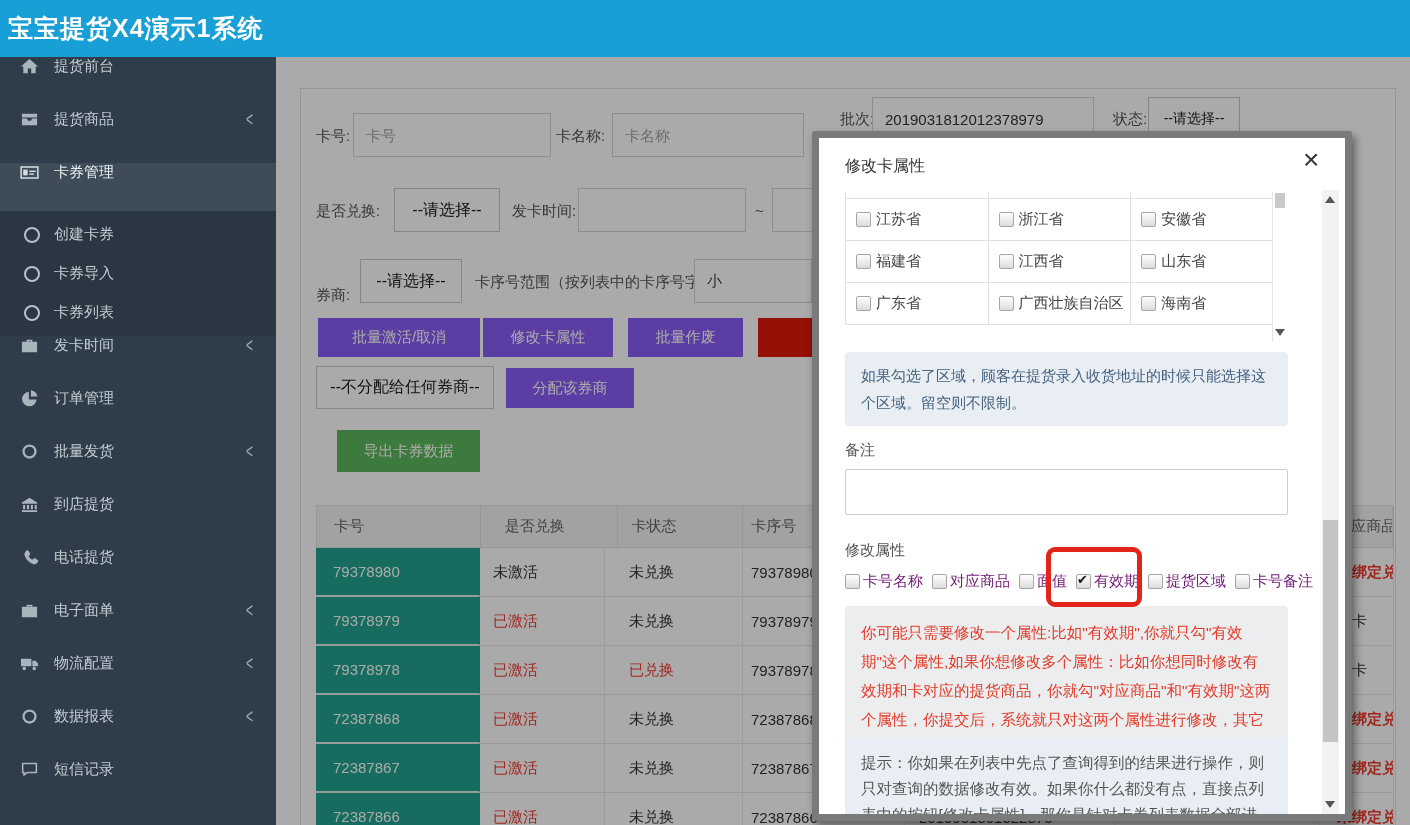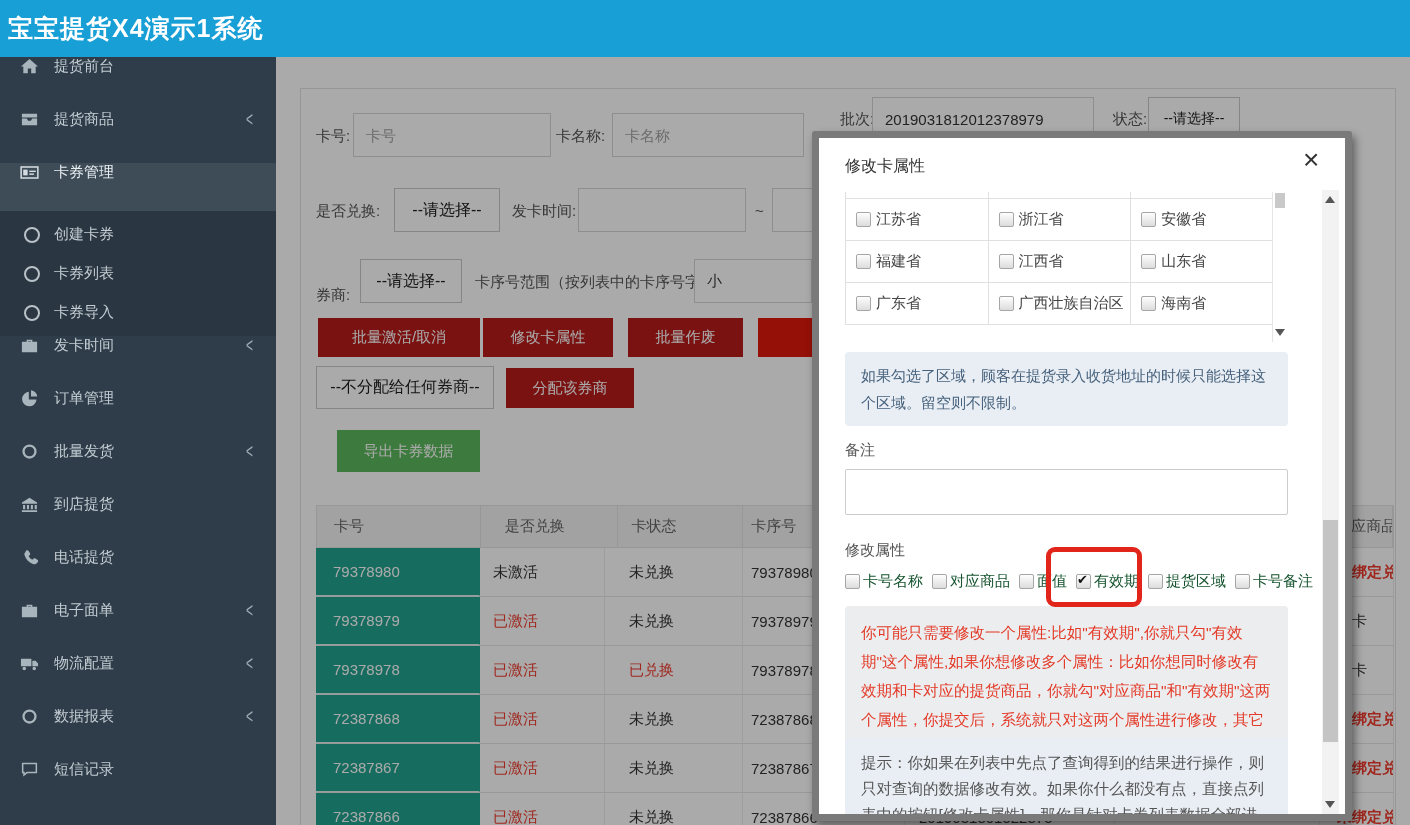"卡券列表" div.sub-item { order: before "卡券导入" -> after "卡券导入" }
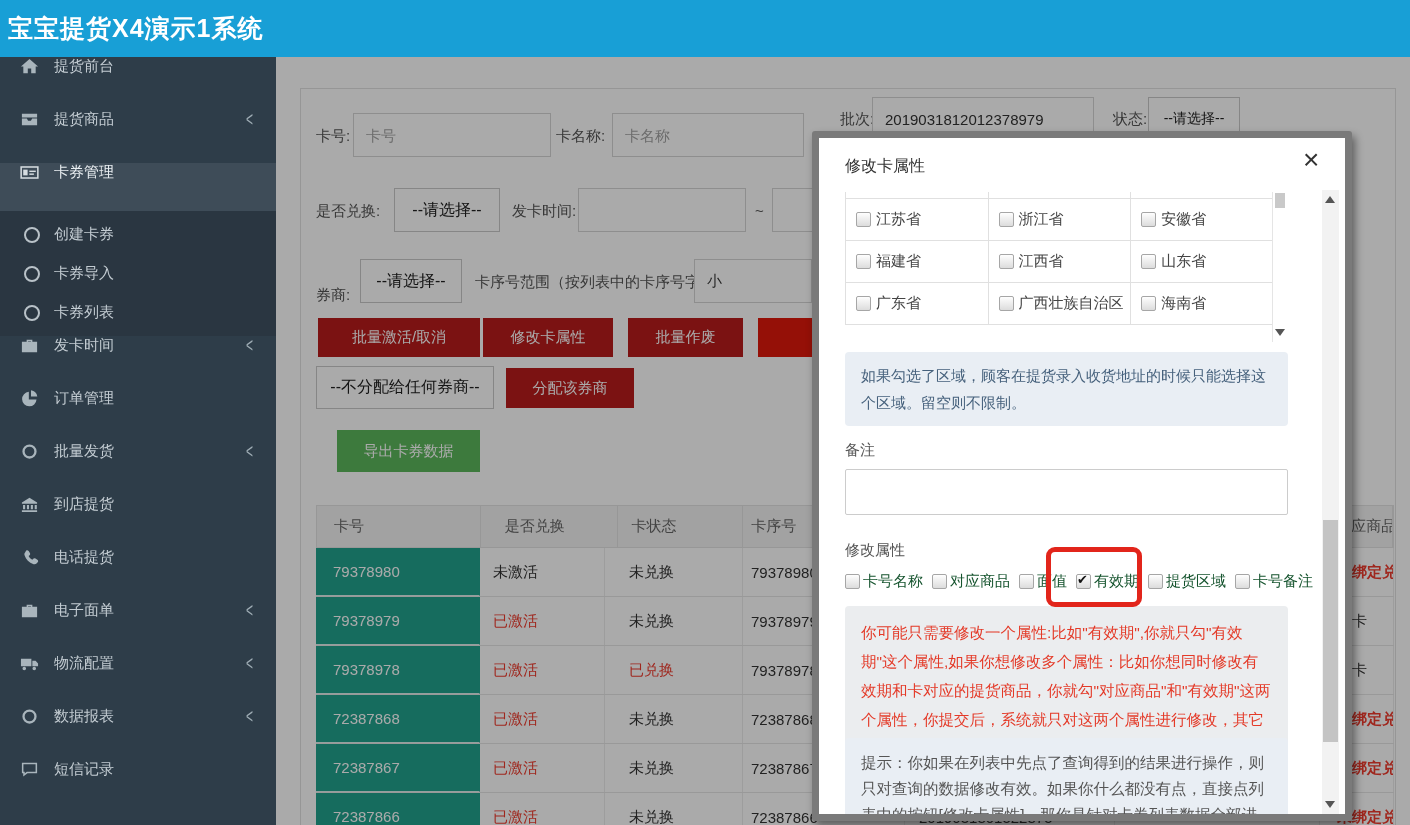"批量激活/取消" .btn-blue { background: #b91c1c -> #8b5cf6 }
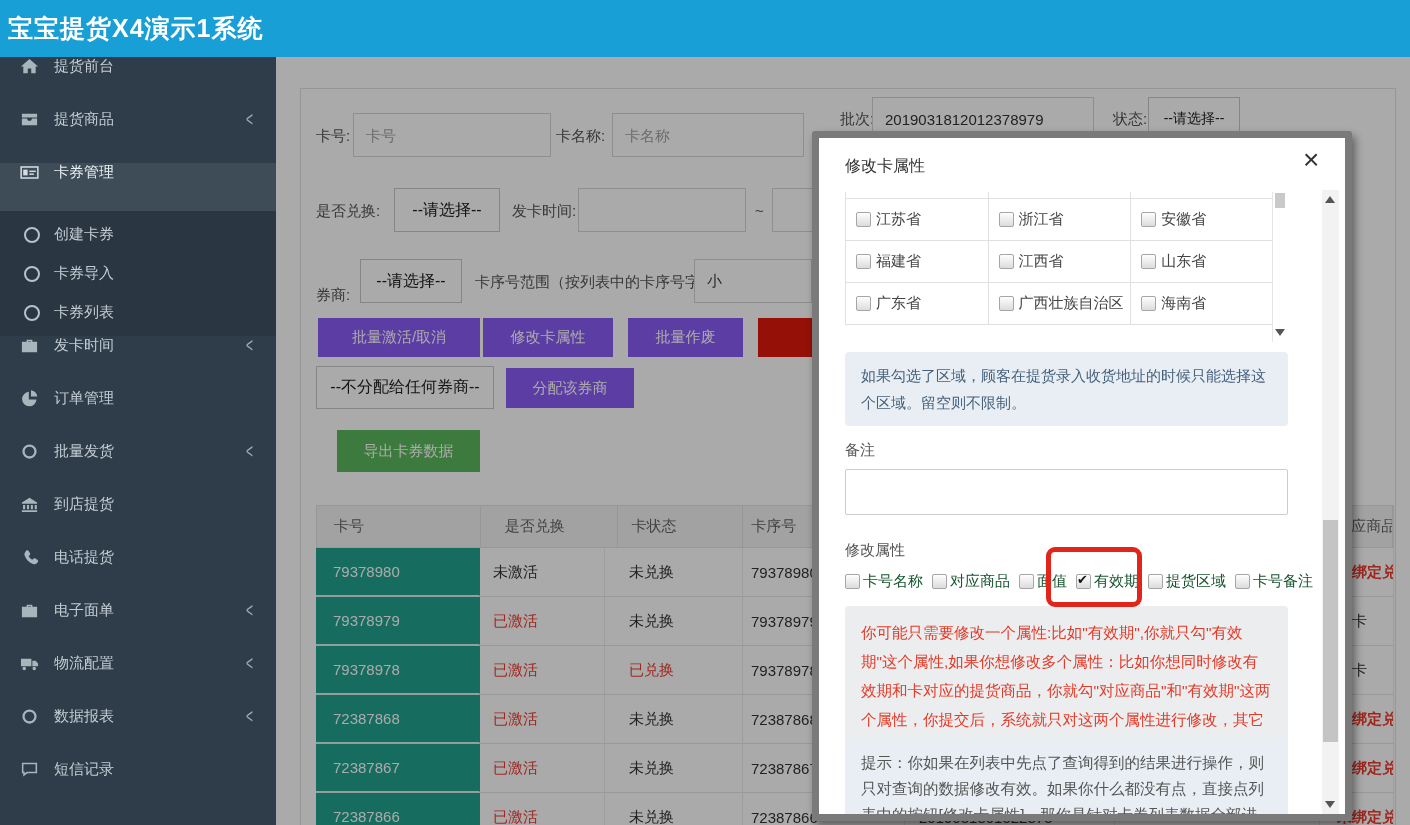"卡号名称" .attr-row { color: #14532d -> #701a75 }
